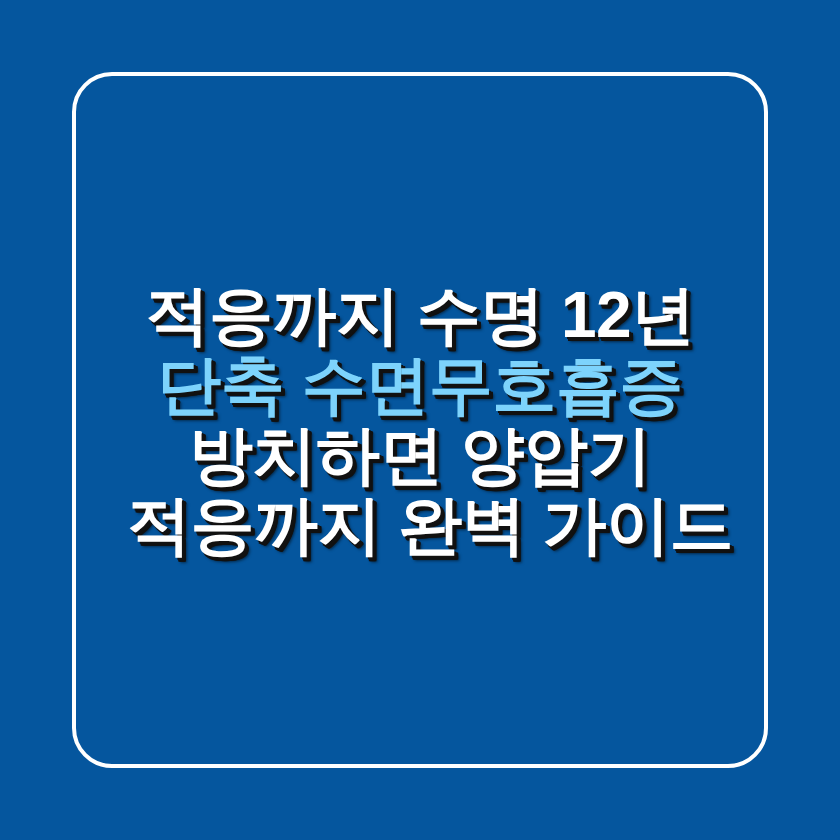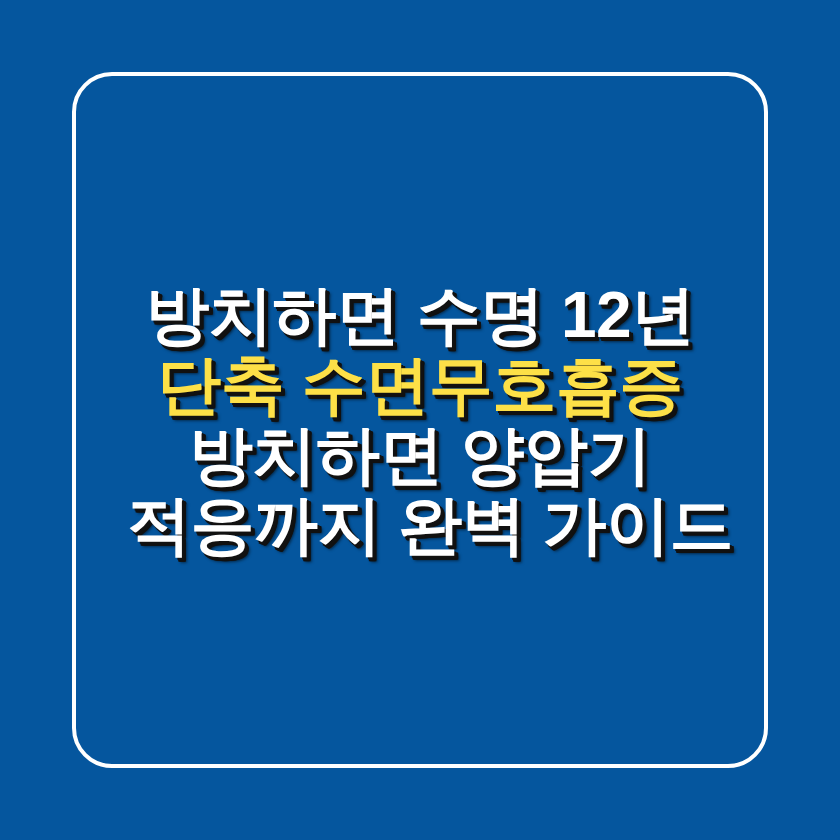"방치하면 수명 12년" span.title-line { text: 방치하면 -> 적응까지 }
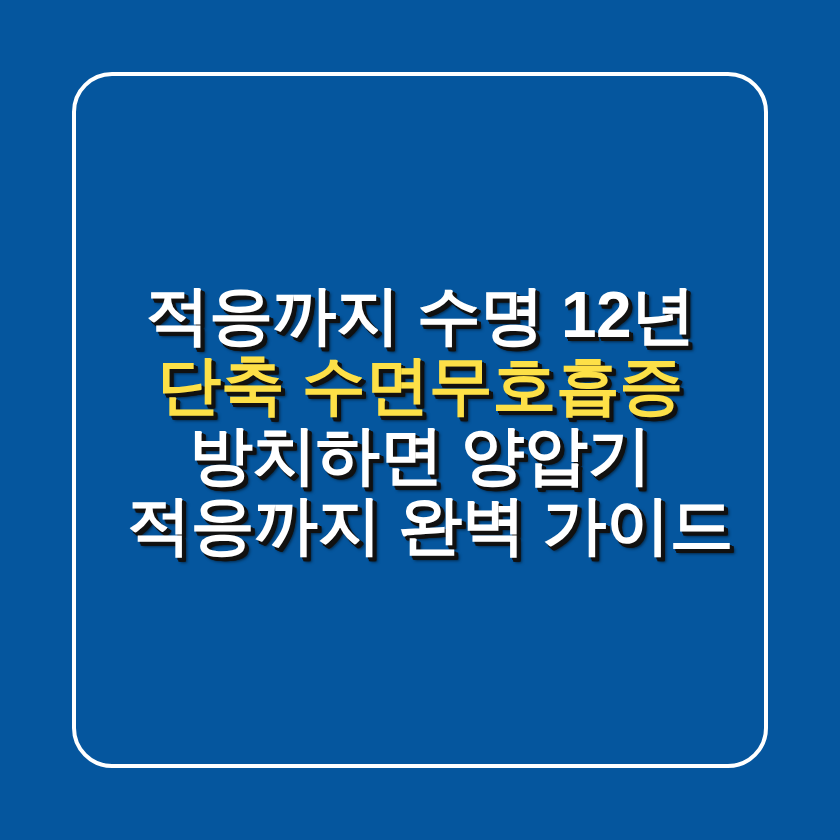"단축 수면무호흡증" span.title-line { color: #fde047 -> #7dd3fc }
